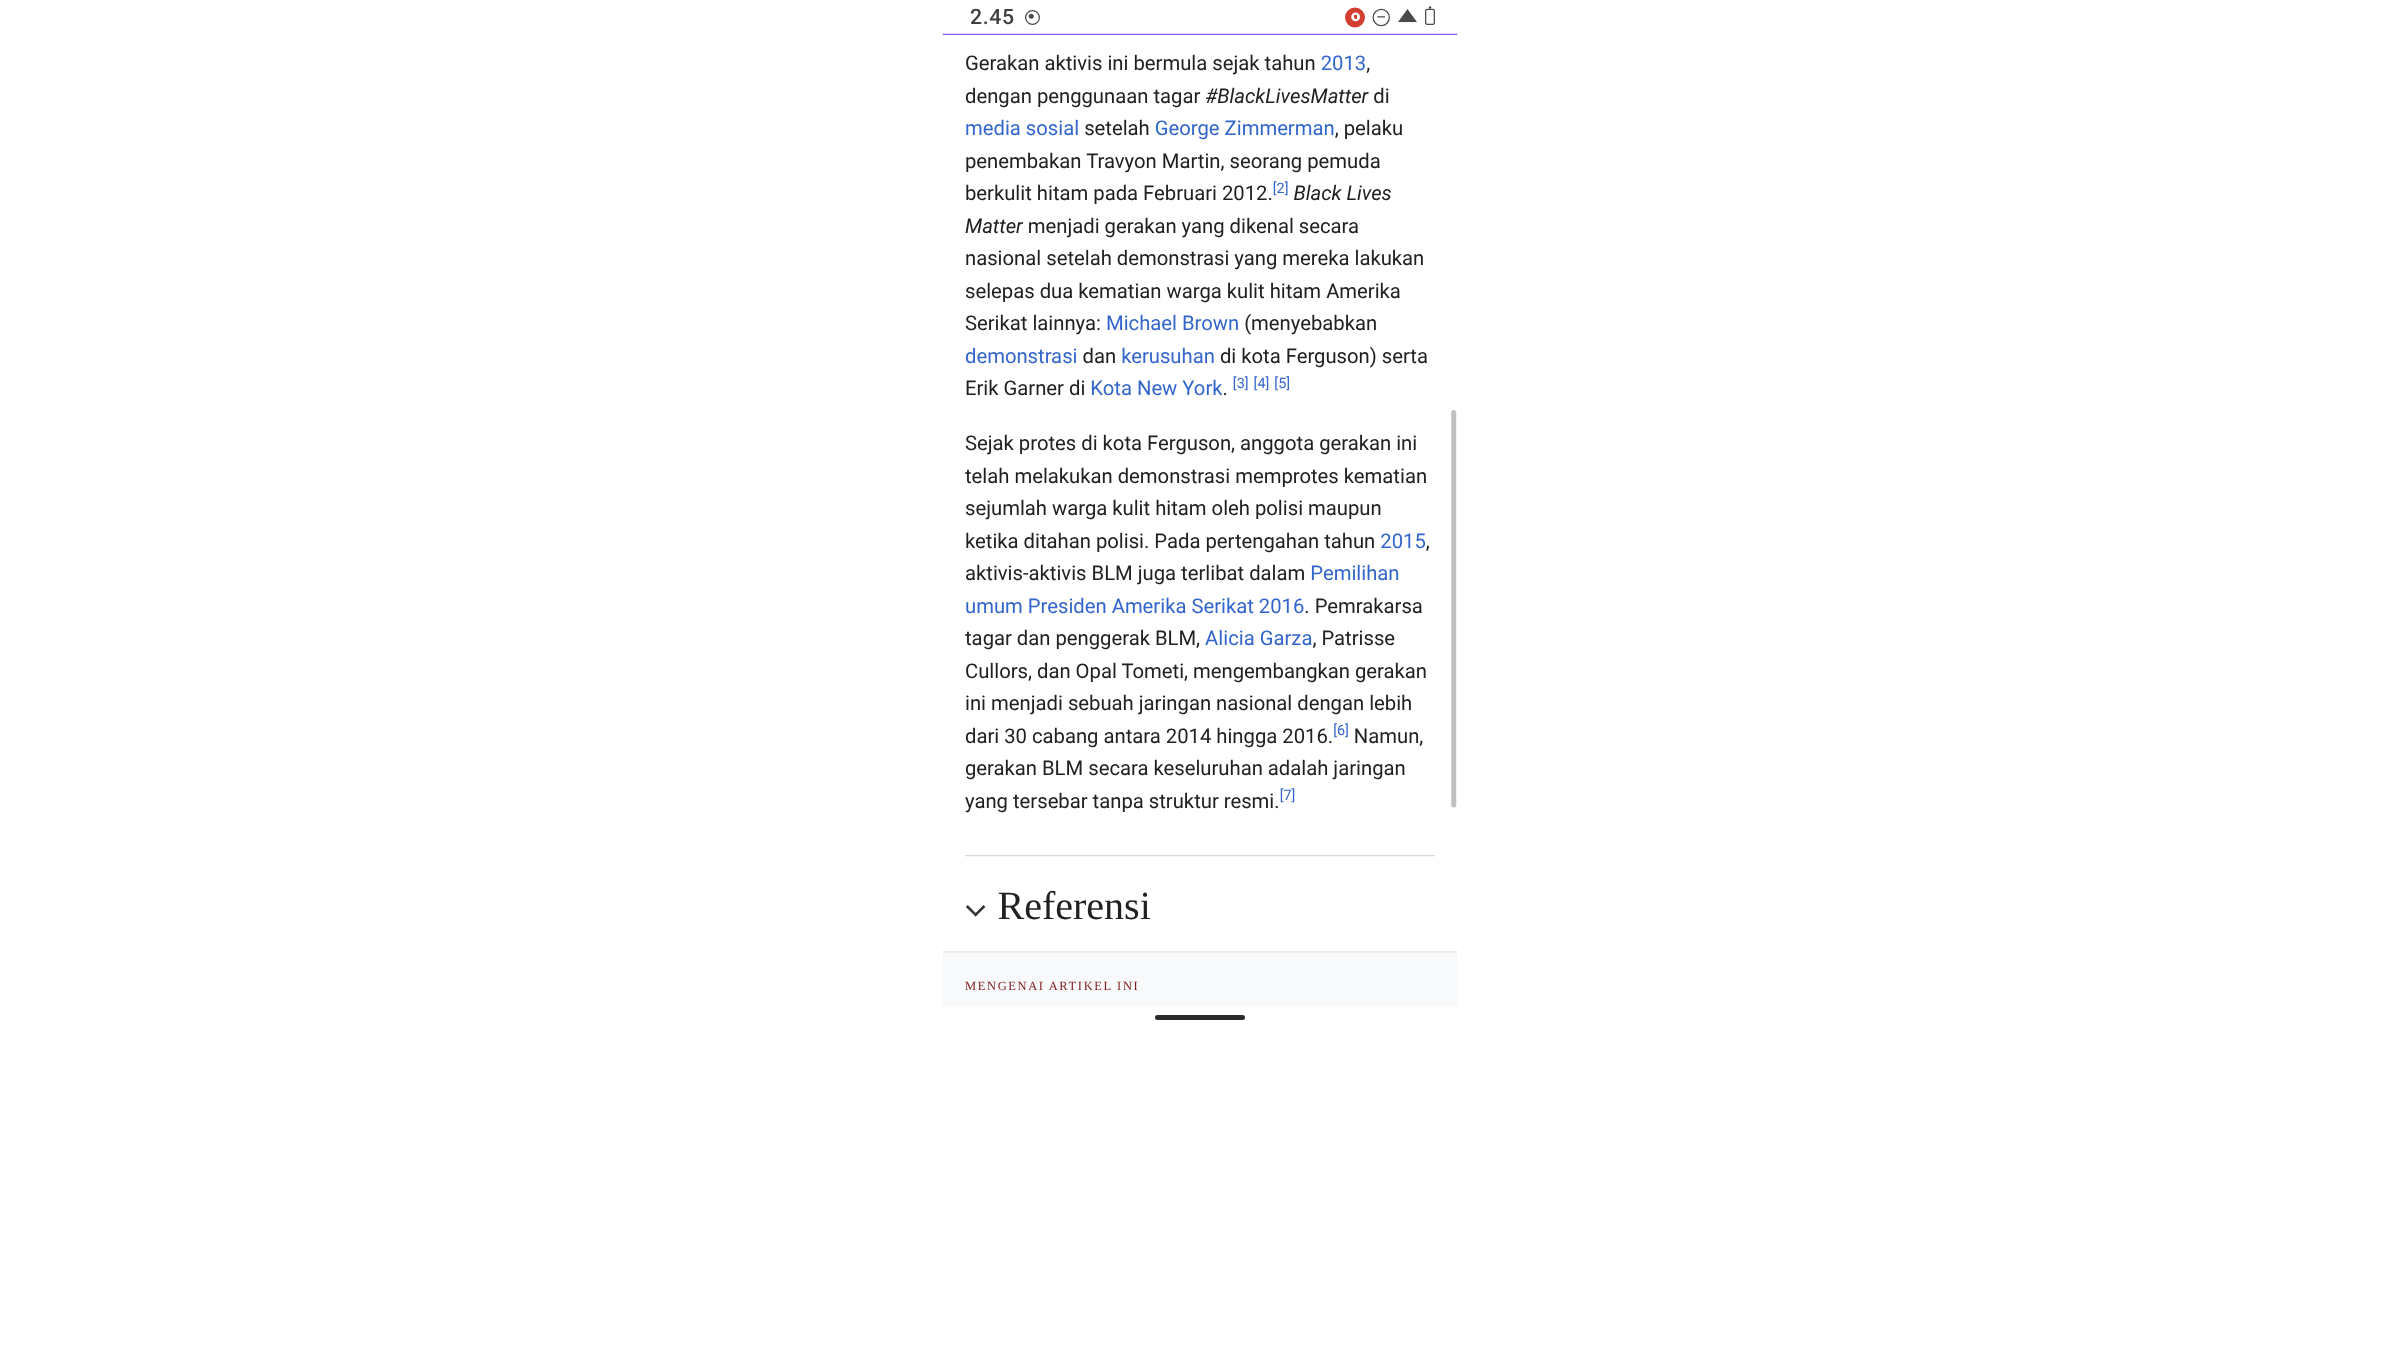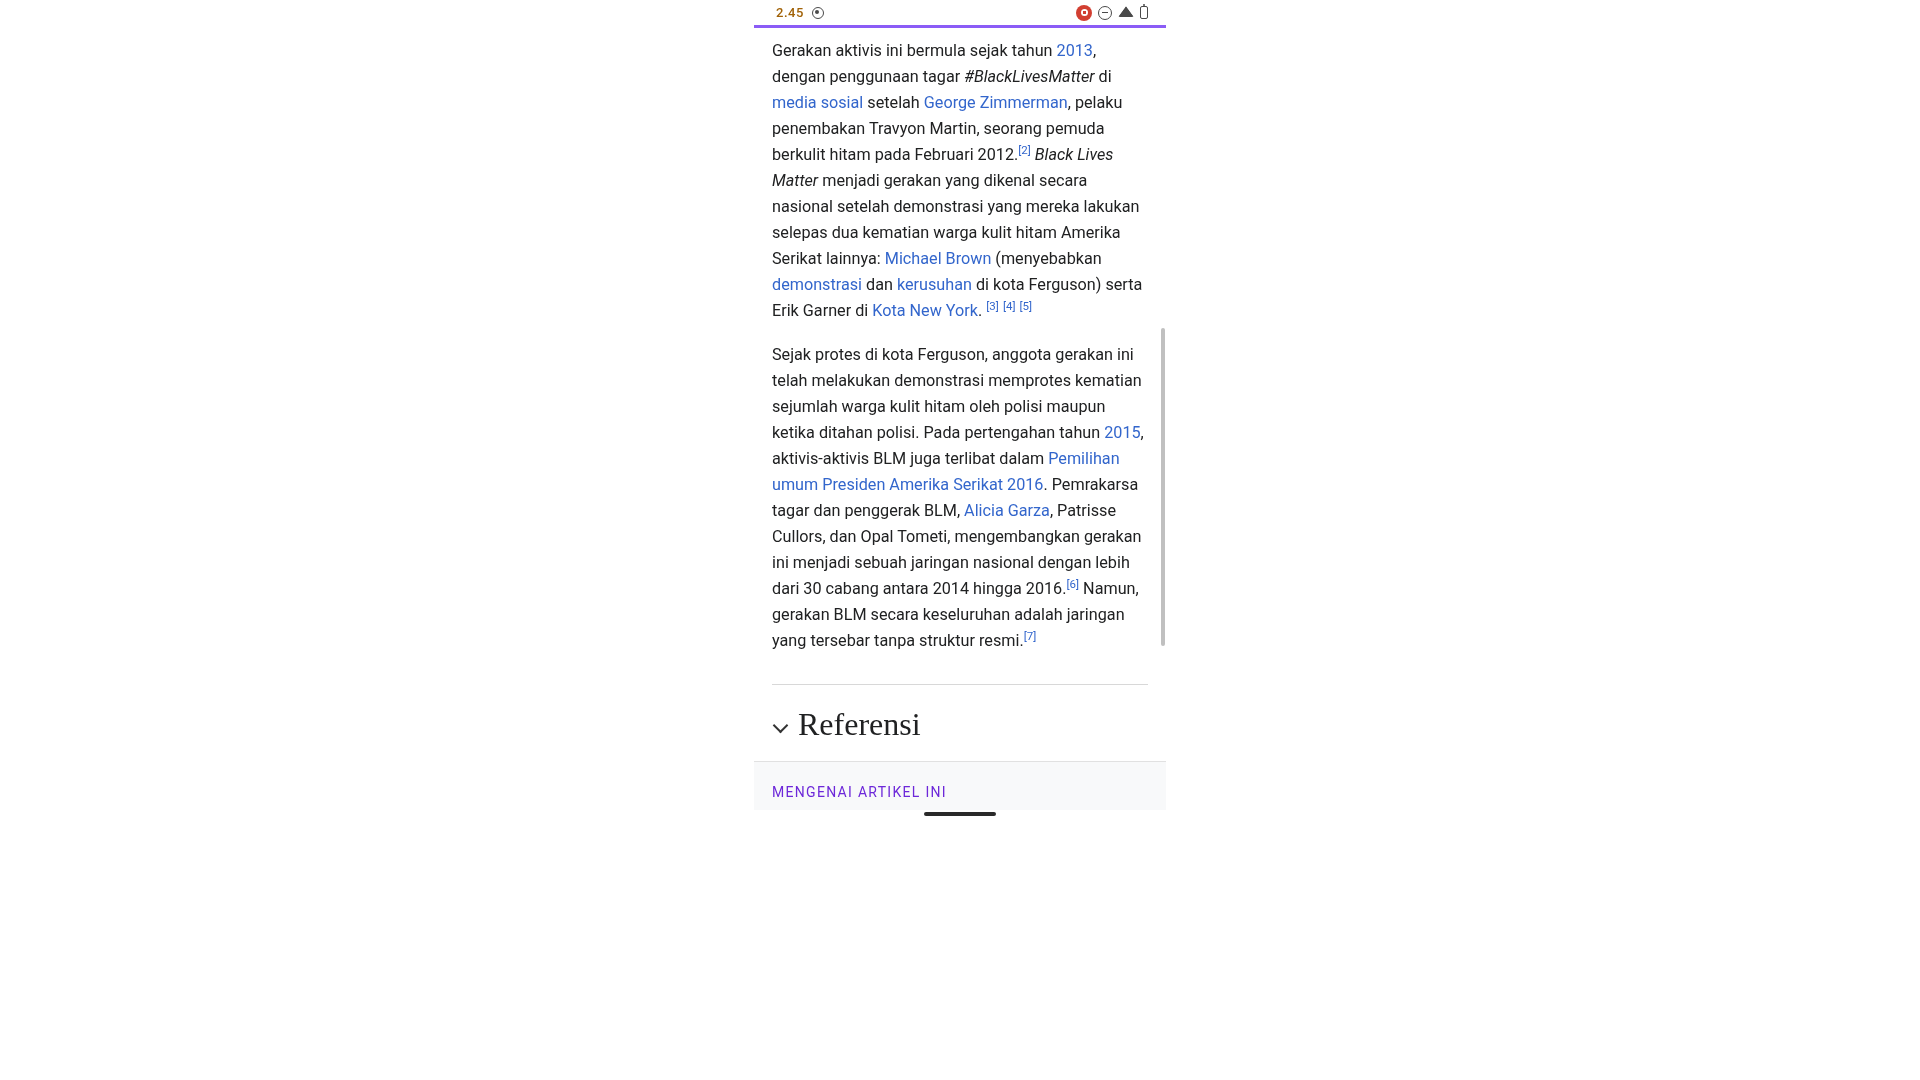"2.45" .status-bar { border-bottom: 3px solid #8b5cf6 -> 1px solid #8b5cf6; color: #a16207 -> #404040; font-size: 13px -> 17px }
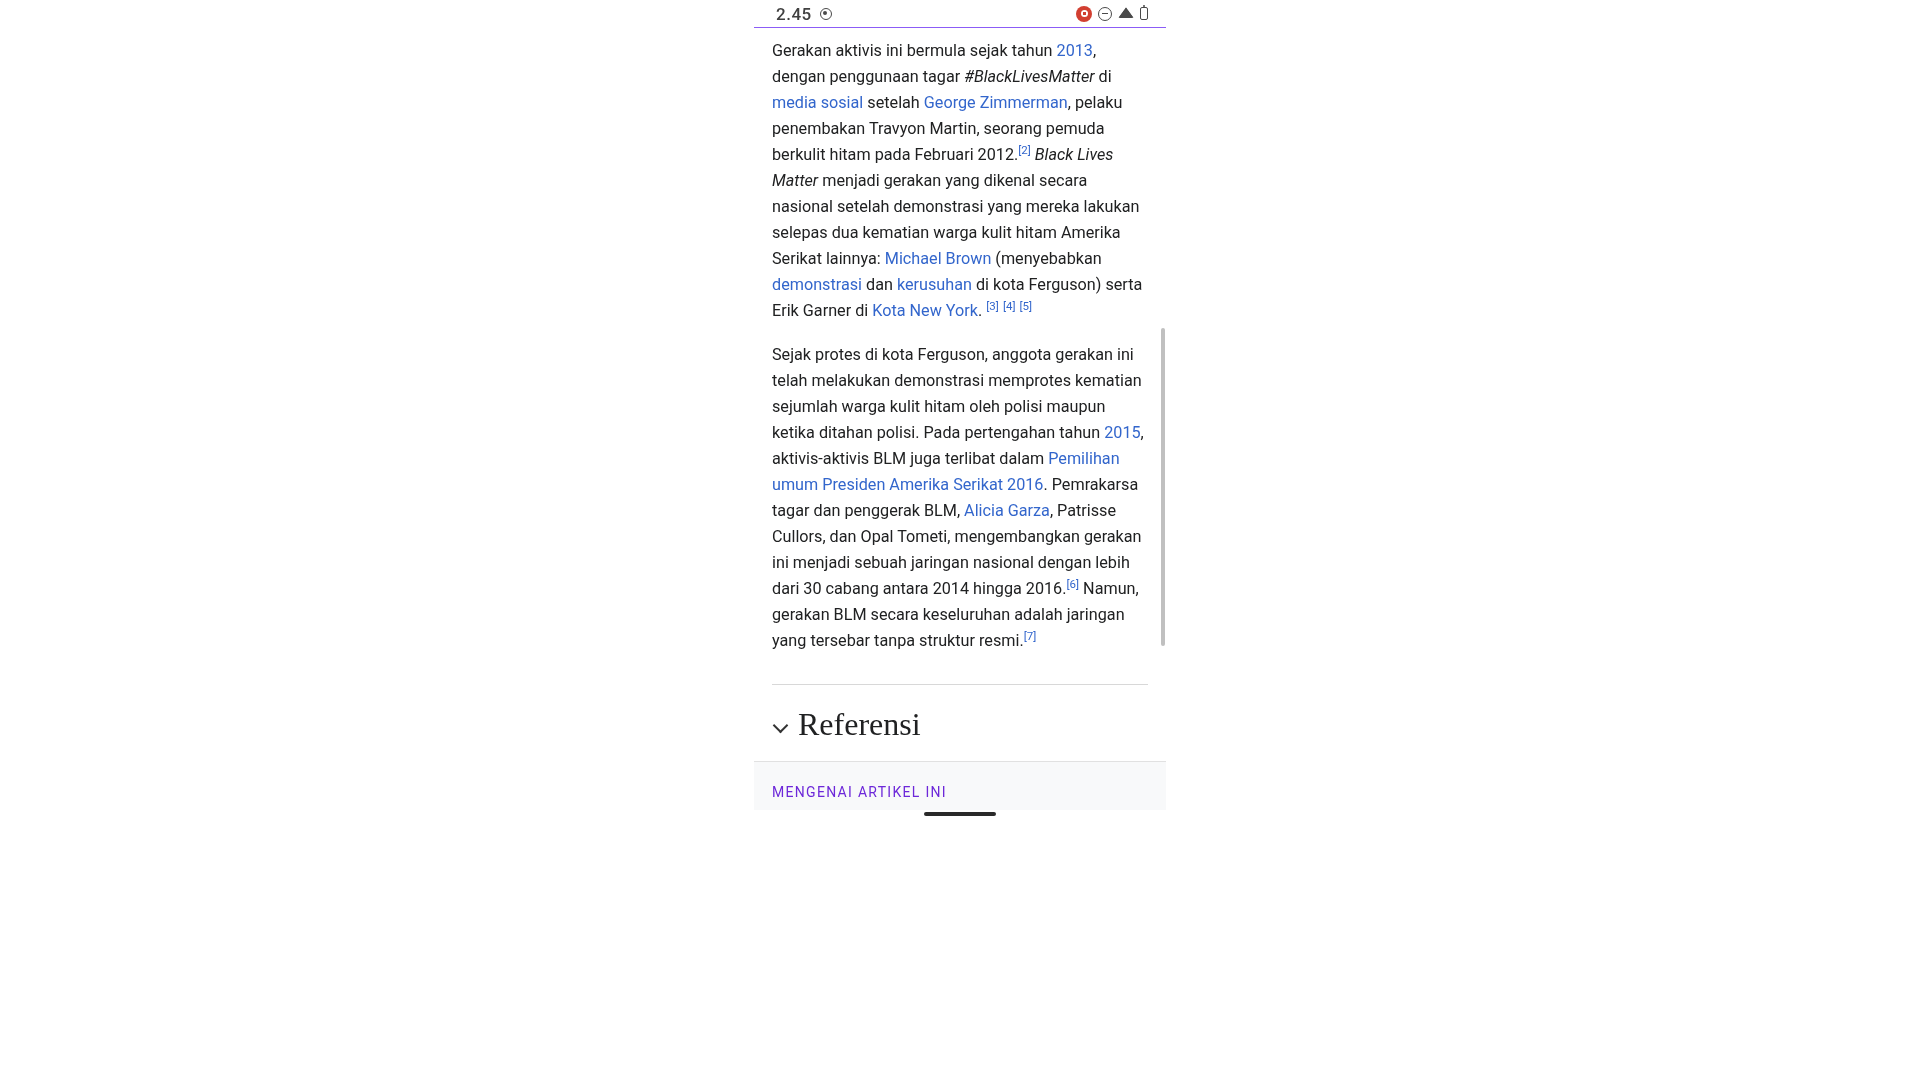"MENGENAI ARTIKEL INI" .about-label { color: #6d28d9 -> #7f1d1d; font-family: none -> Liberation Serif, serif; font-size: 14px -> 10px }
